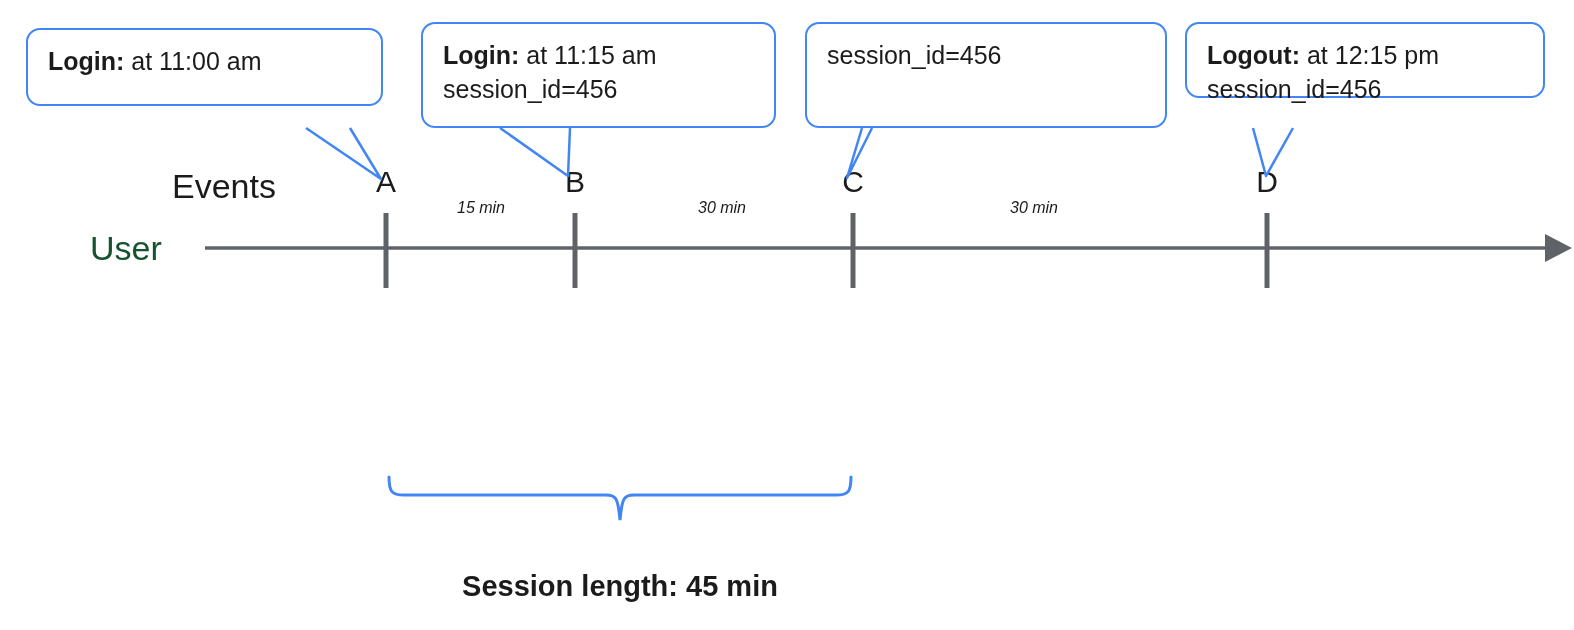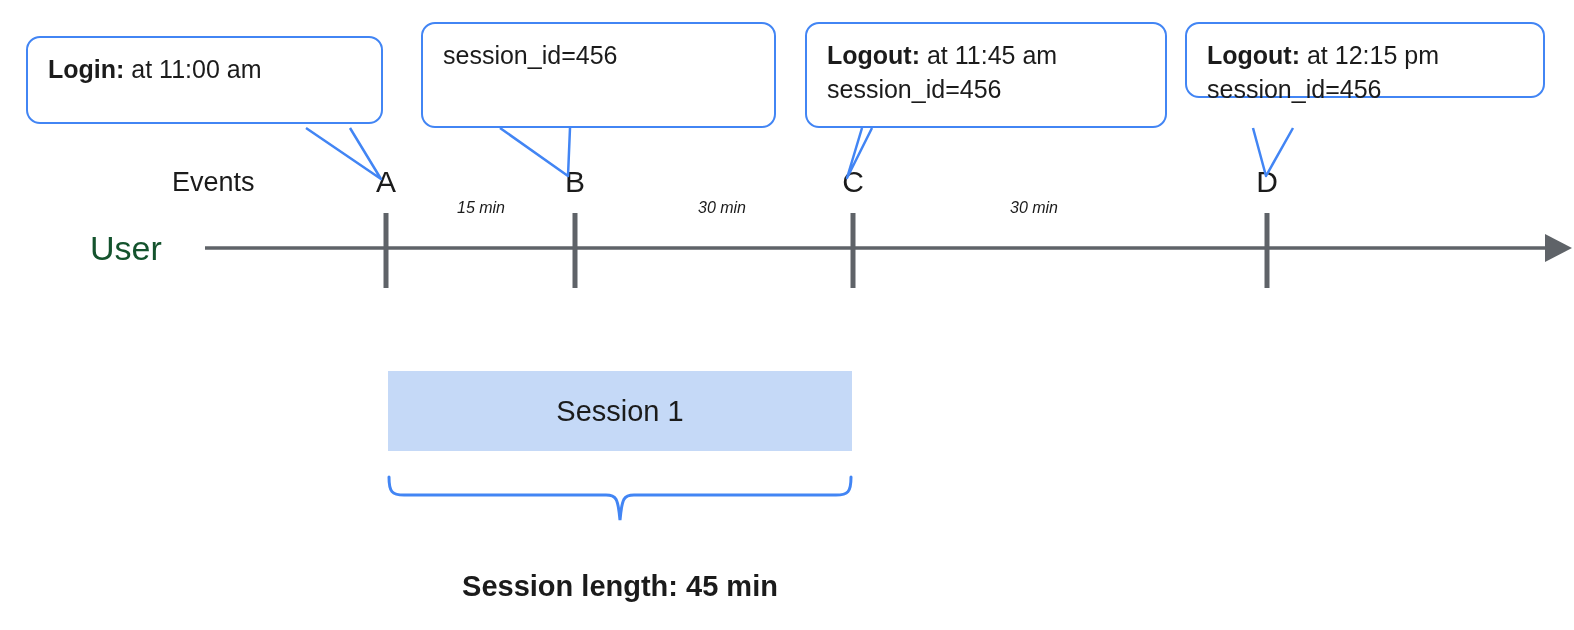"Login: at 11:00 am" div.callout { height: 88px -> 78px; top: 36px -> 28px }
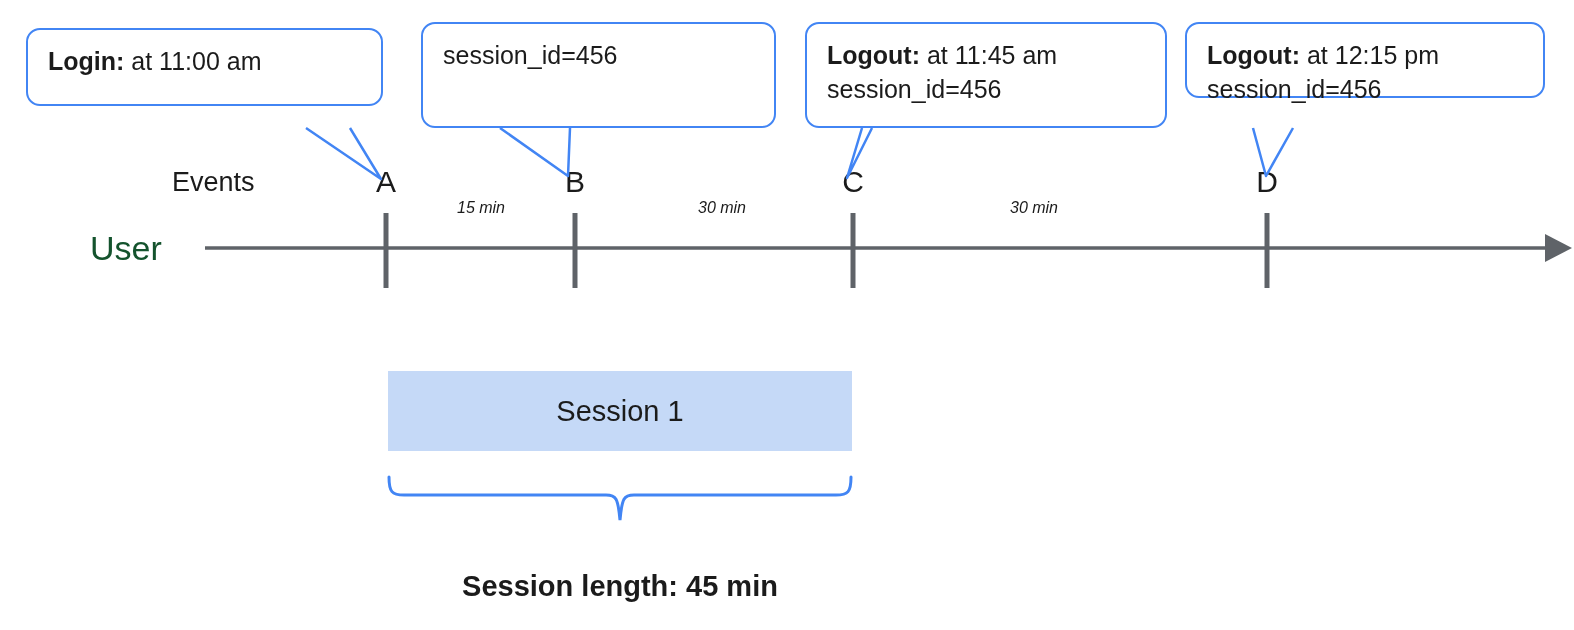"Login: at 11:15 am" div.callout-line { html: none -> <div><span>Login:</span><span> at 11:15 am</span></div> }
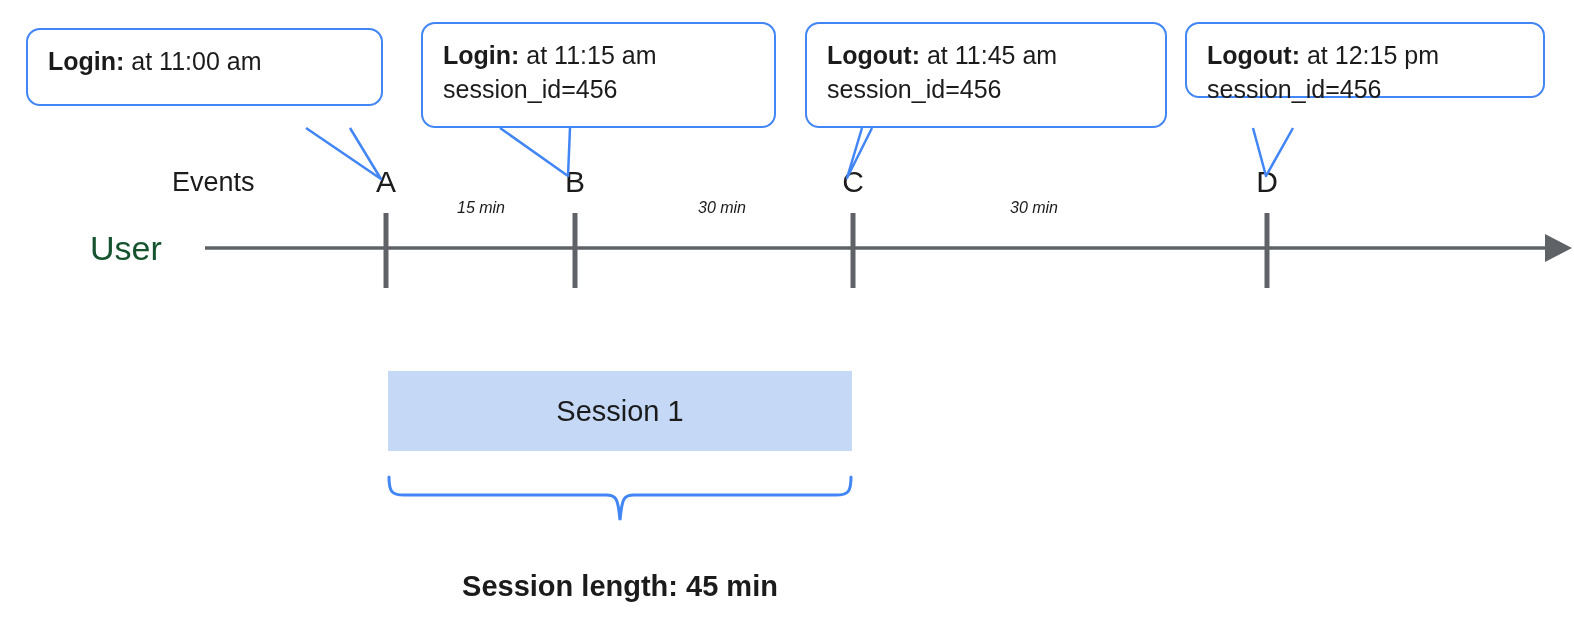"Logout: at 11:45 am" div.callout-line { html: <div><span>Logout:</span><span> at 11:45 am</span></div> -> none }
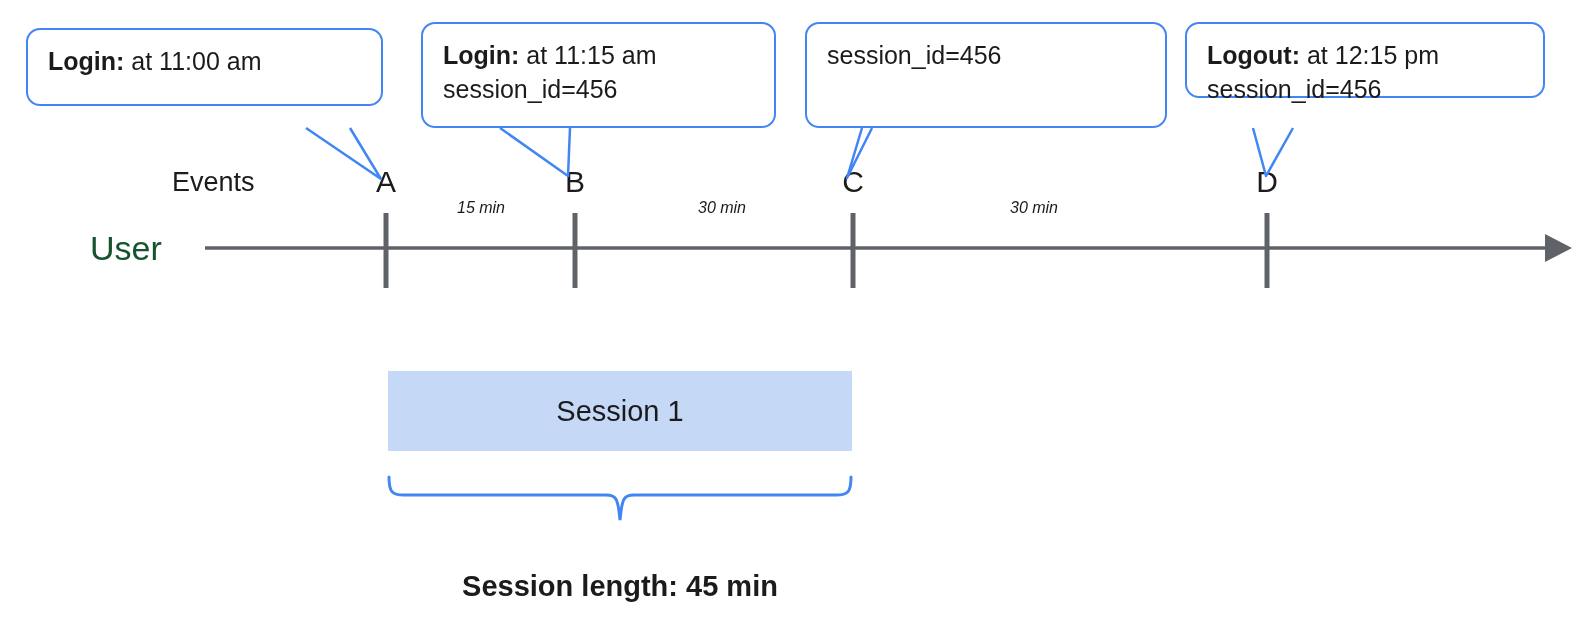"Events" .events-label { font-size: 27px -> 34px }
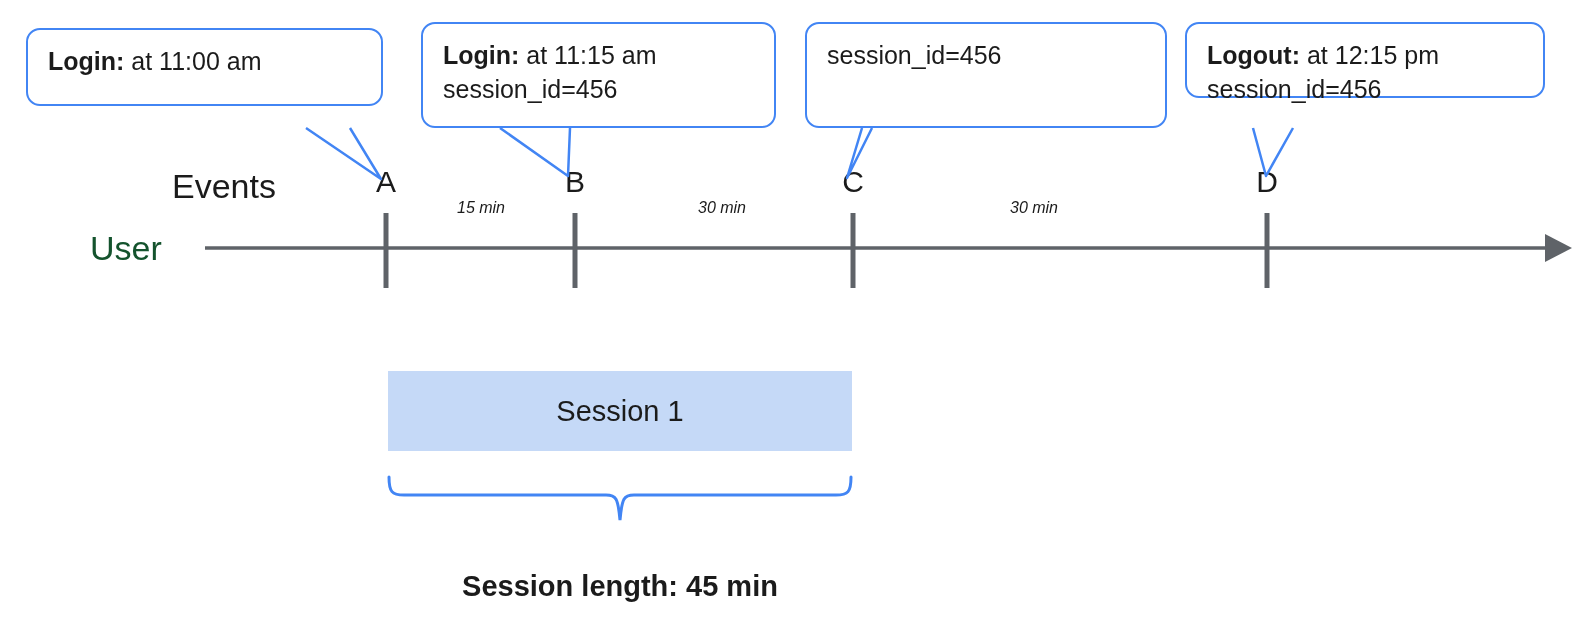"Session 1" div.session-bar { html: <div> <span>Session 1</span> </div> -> none }
